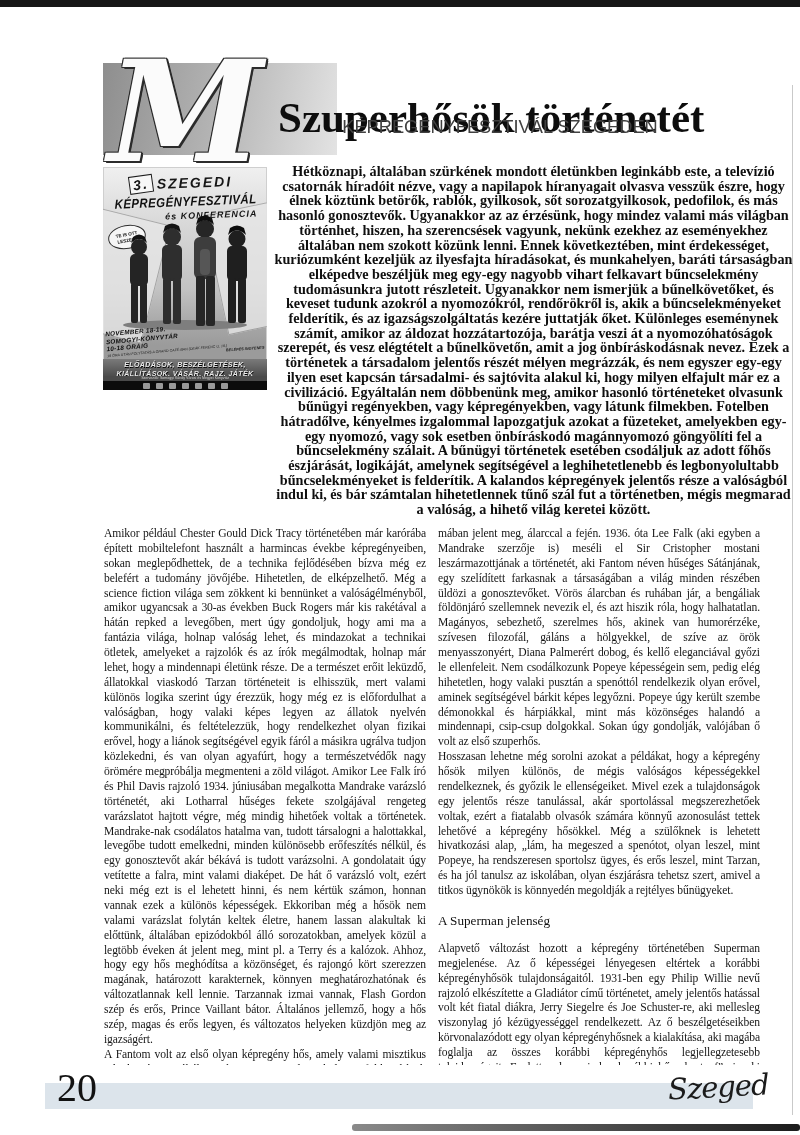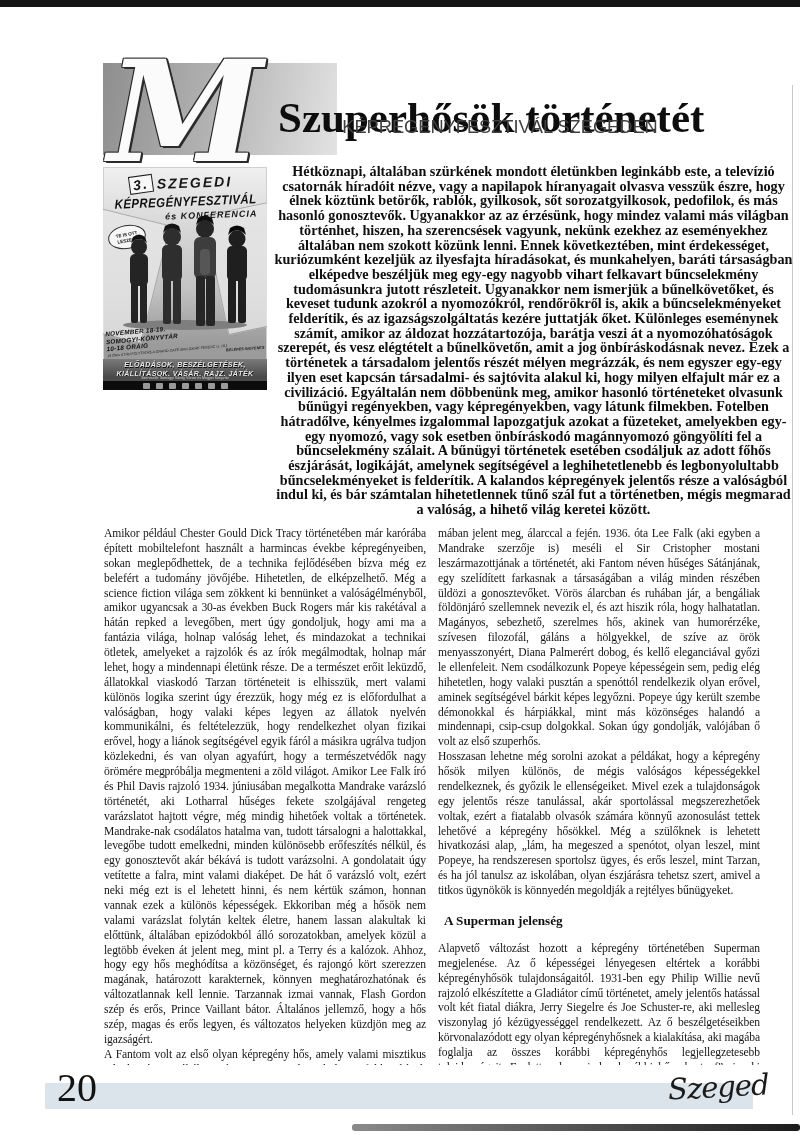"A Superman jelenség" .col h3 { font-weight: bold -> normal; margin: 14px 0 13px 6px -> 14px 0 13px 0 }
